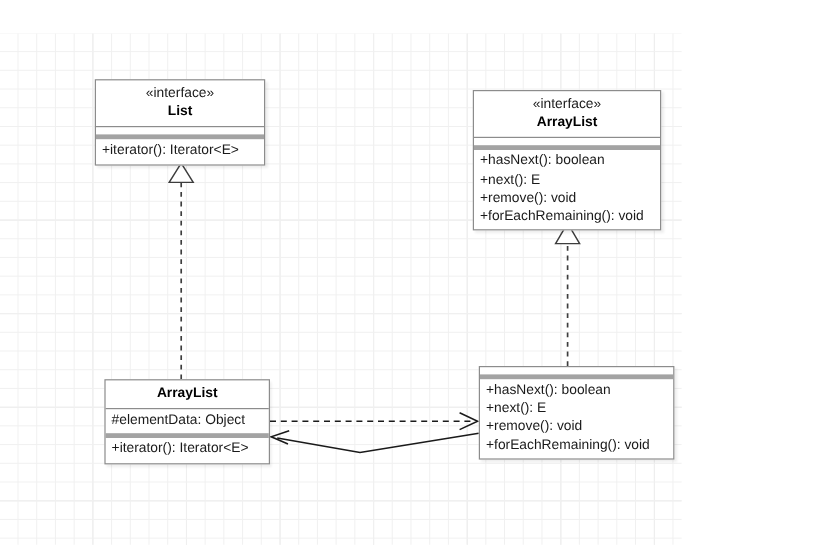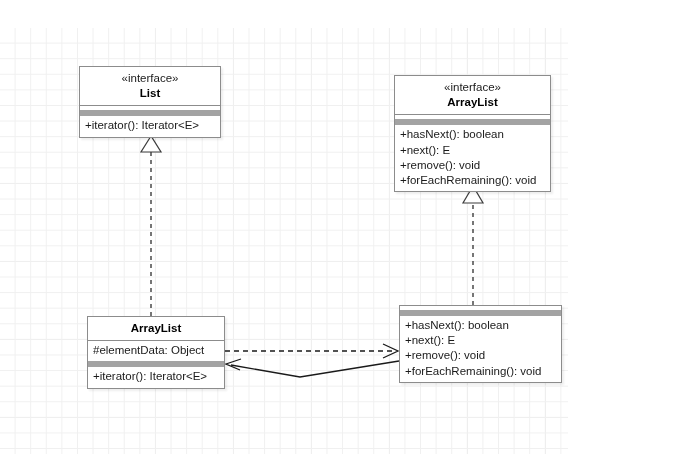"#elementData: Object" .uml-compartment { border-bottom: 6px solid #a3a3a3 -> 4px solid #a3a3a3 }
